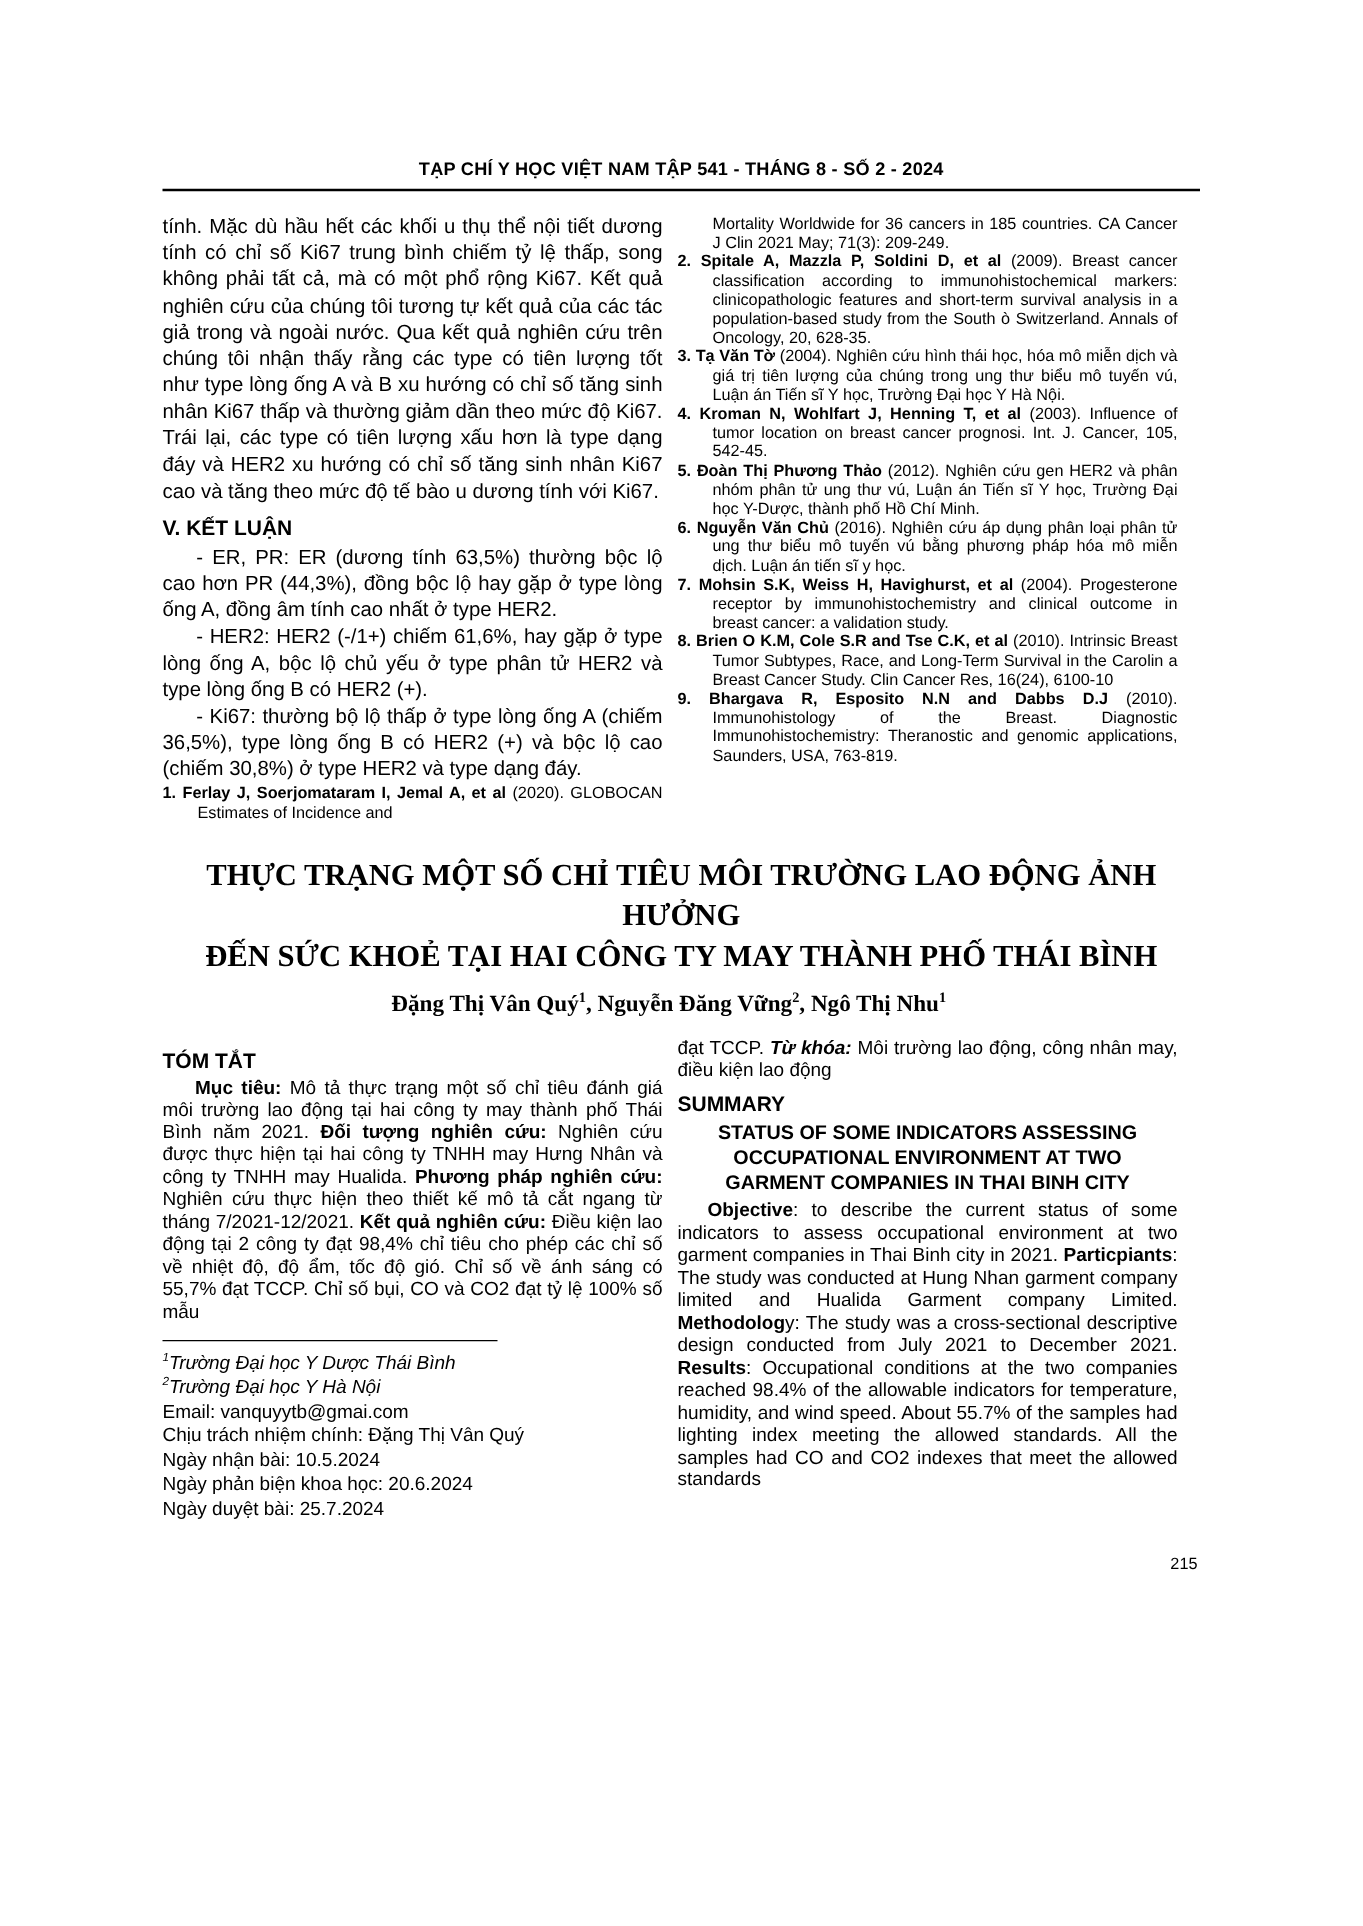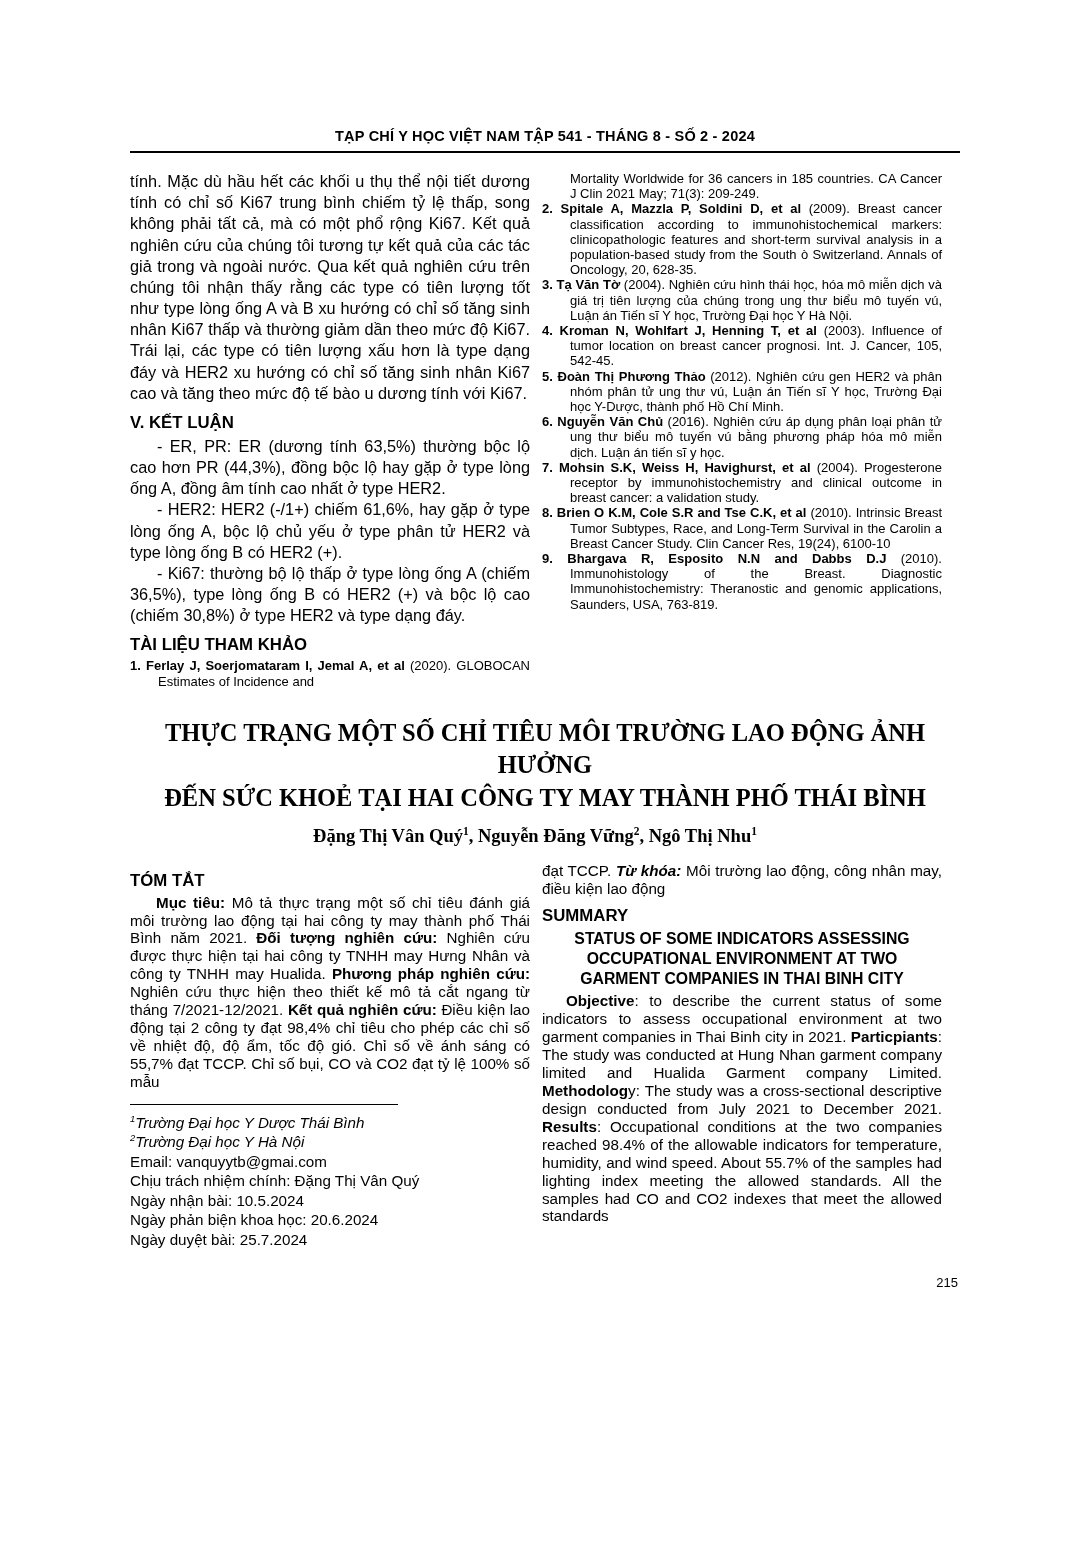"(2010). Intrinsic Breast Tumor Subtypes," span { text: 19 -> 16 }
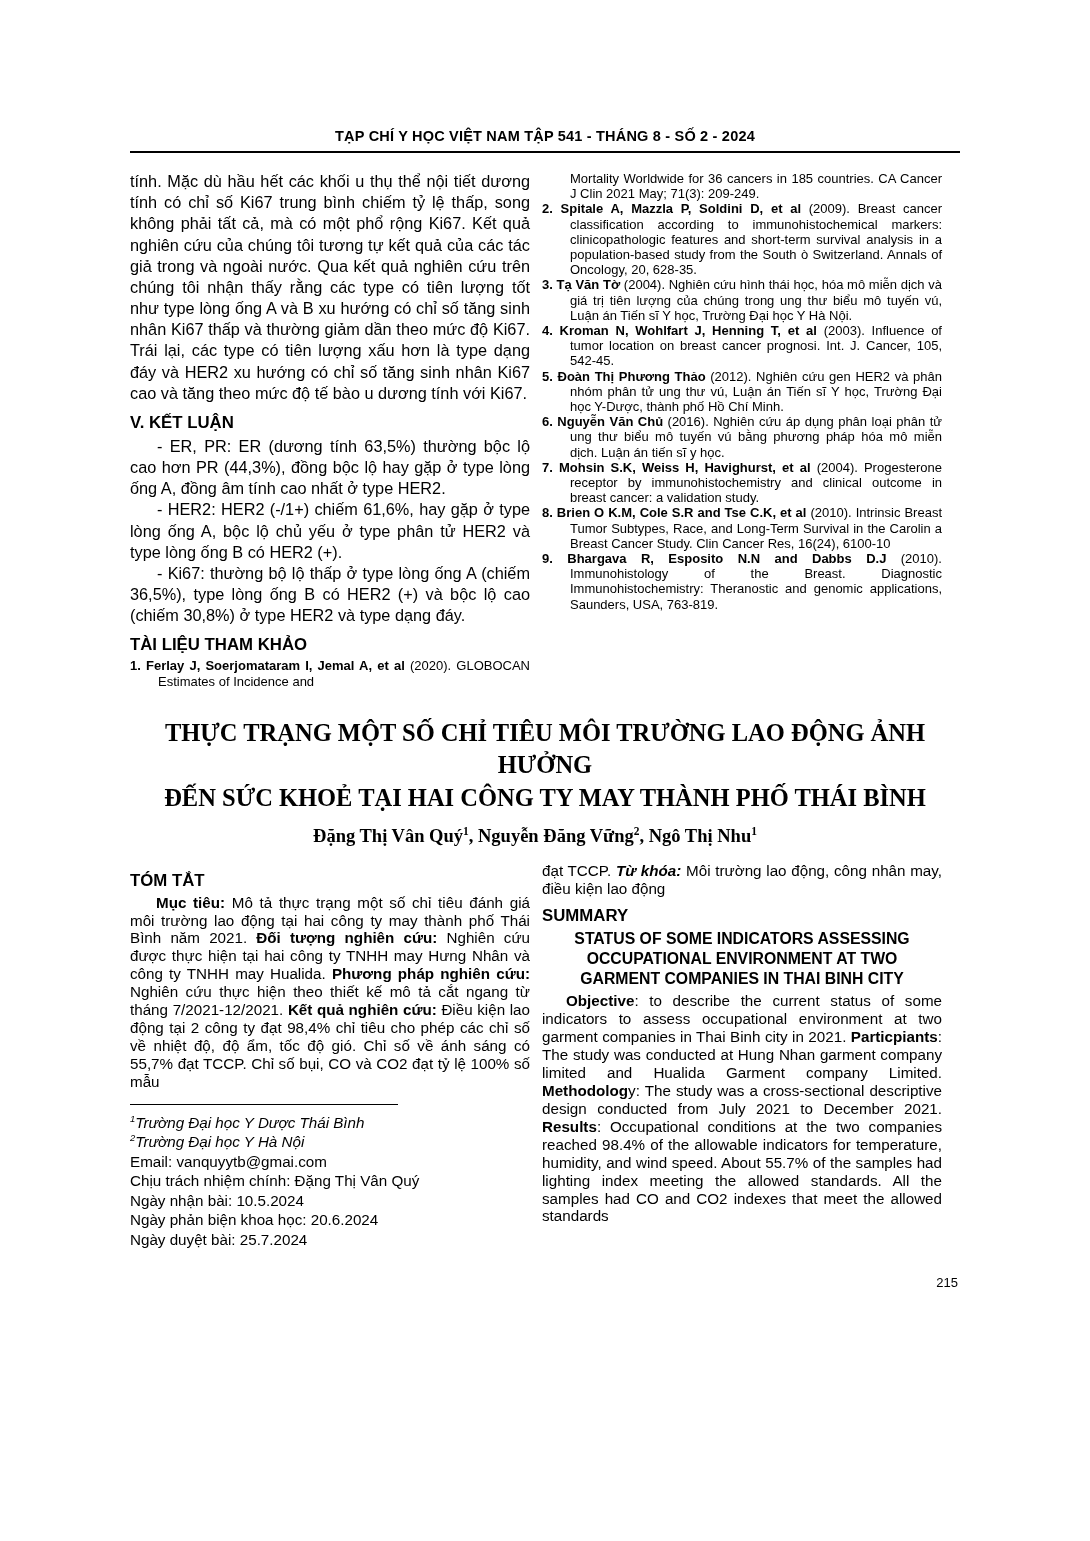"TÀI LIỆU THAM KHẢO" h3.sec-heading { html: <h3>TÀI LIỆU THAM KHẢO</h3> -> none }
